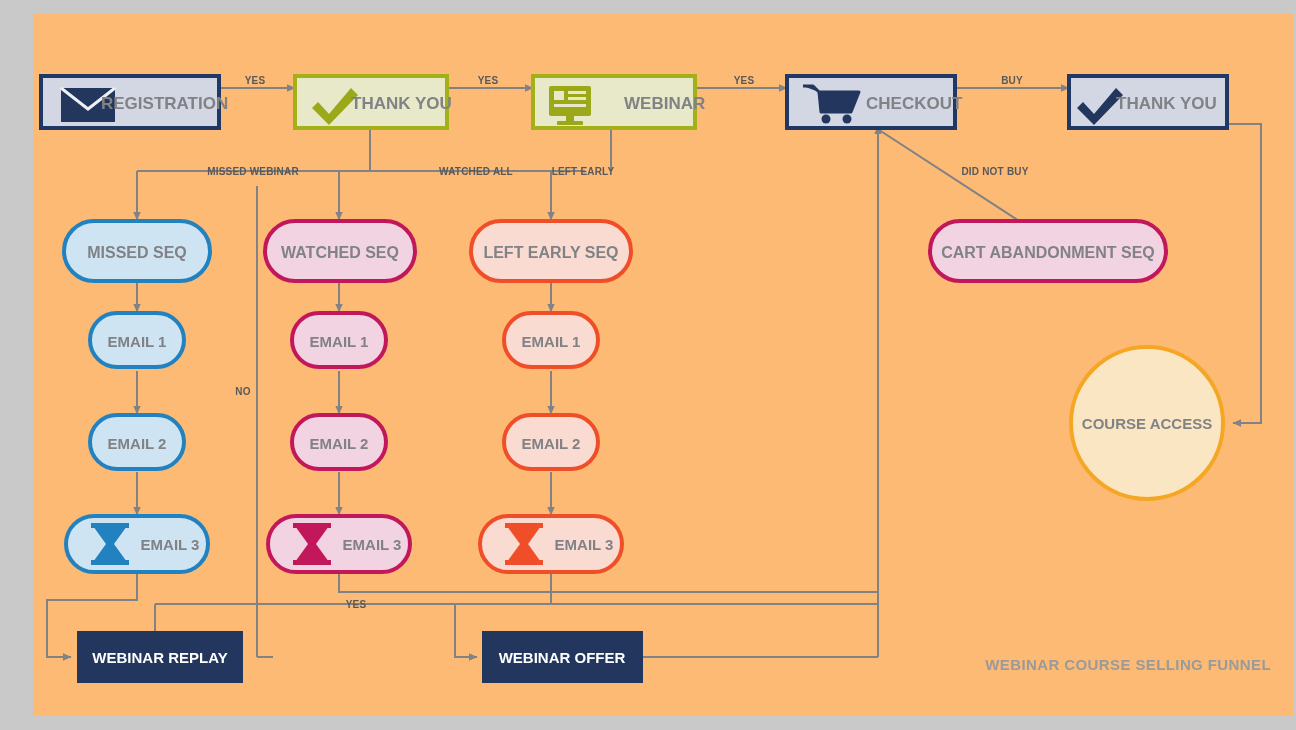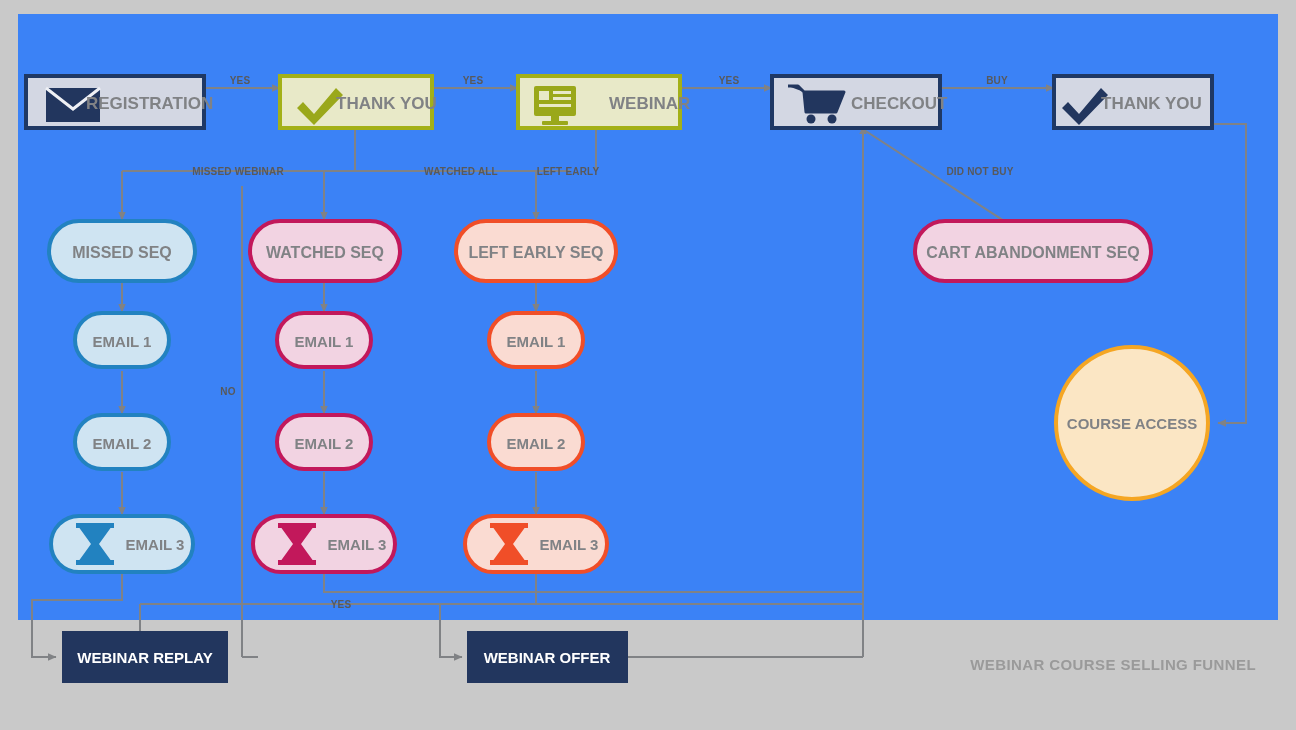"YES" #canvas { background: #3b82f6 -> #fdba74; height: 606px -> 702px; left: 18px -> 33px }
